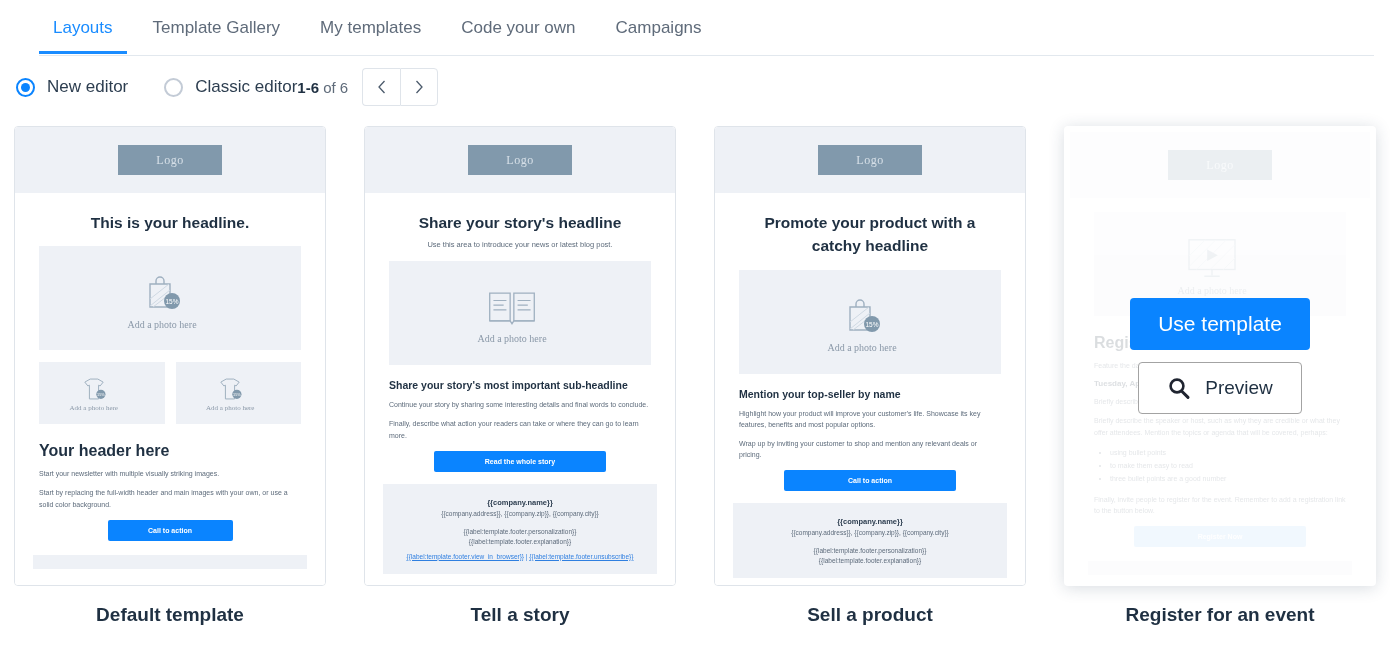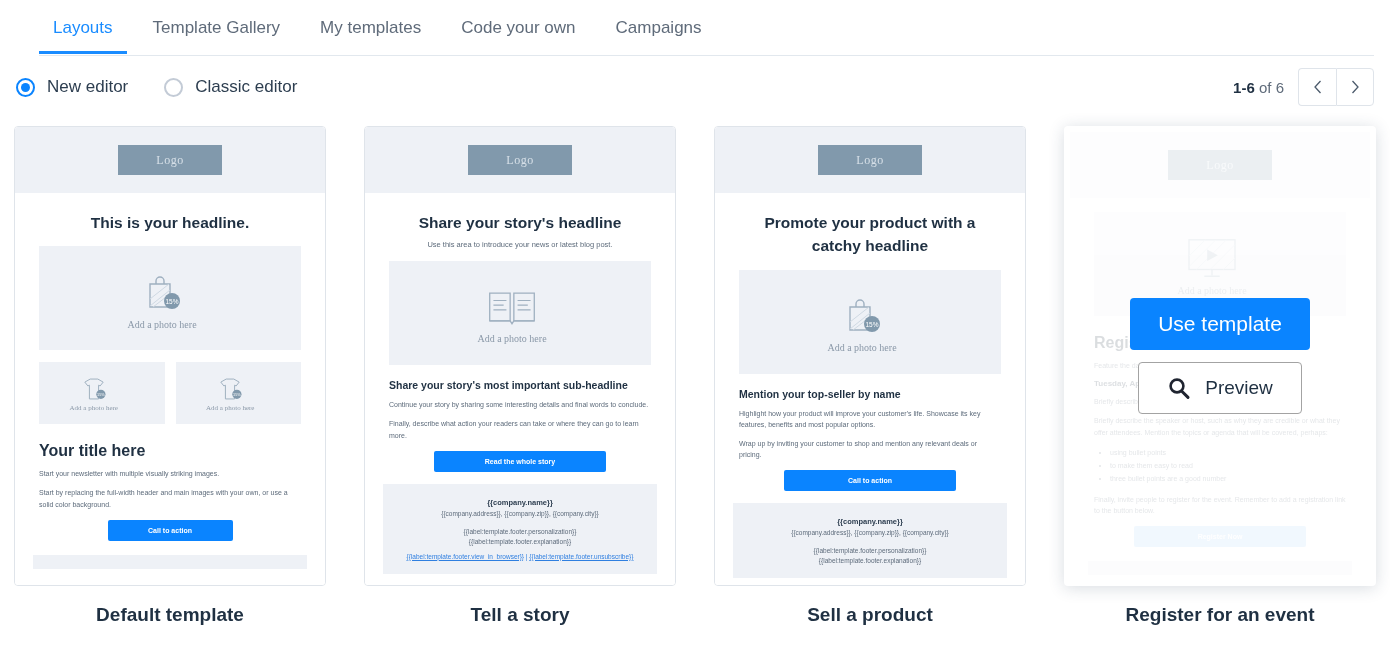"New editor" .controls { justify-content: space-between -> flex-start }
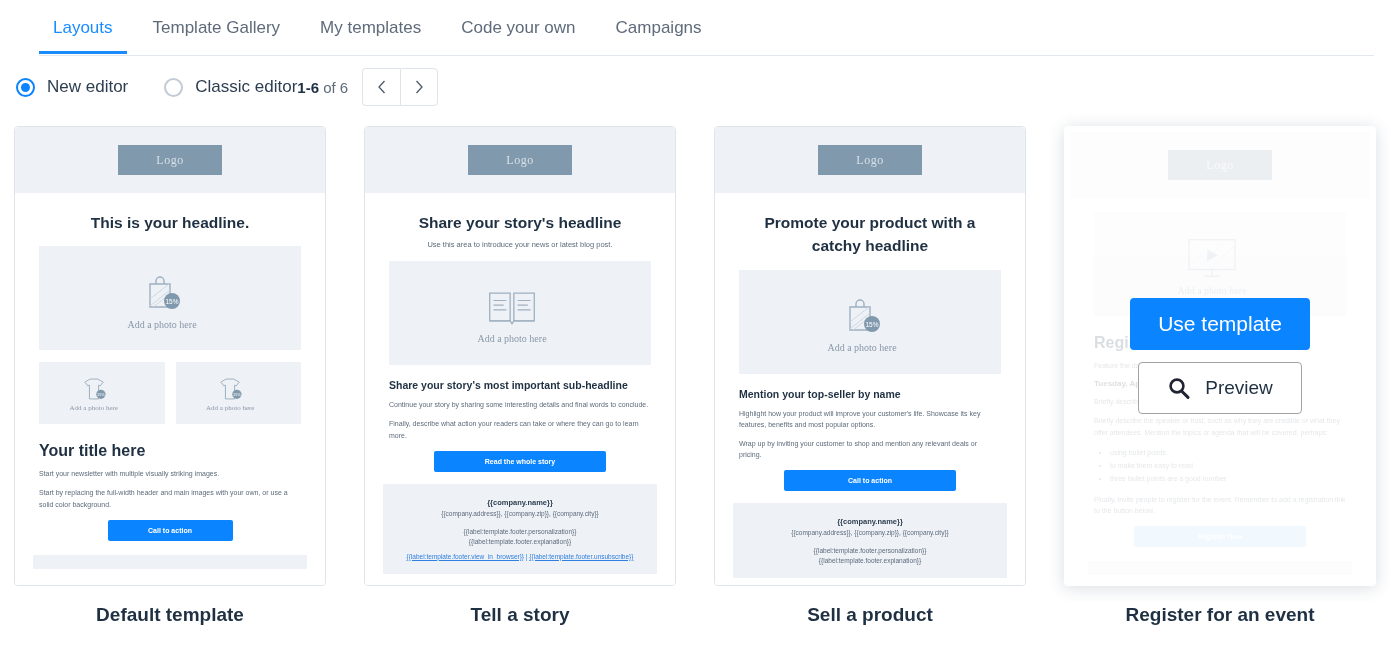"Your title here" div.t-h2 { text: title -> header }
